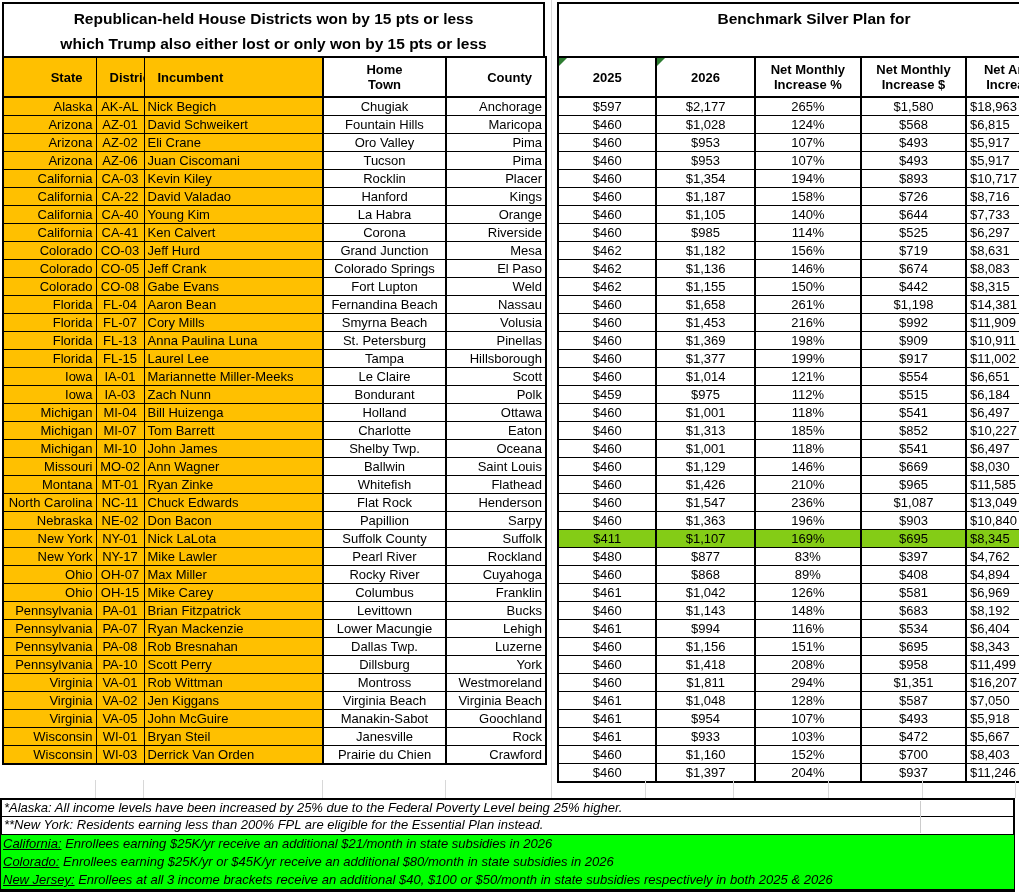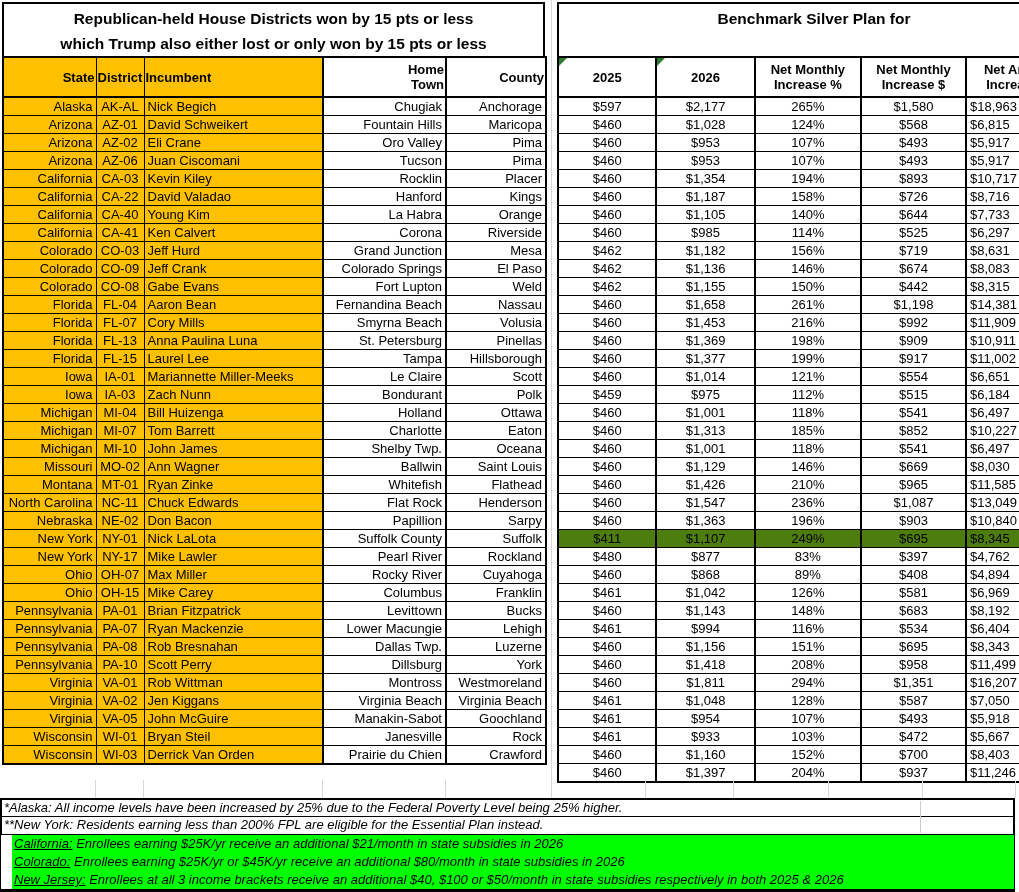"State" thead th { padding: 0 1px -> 0 13px }
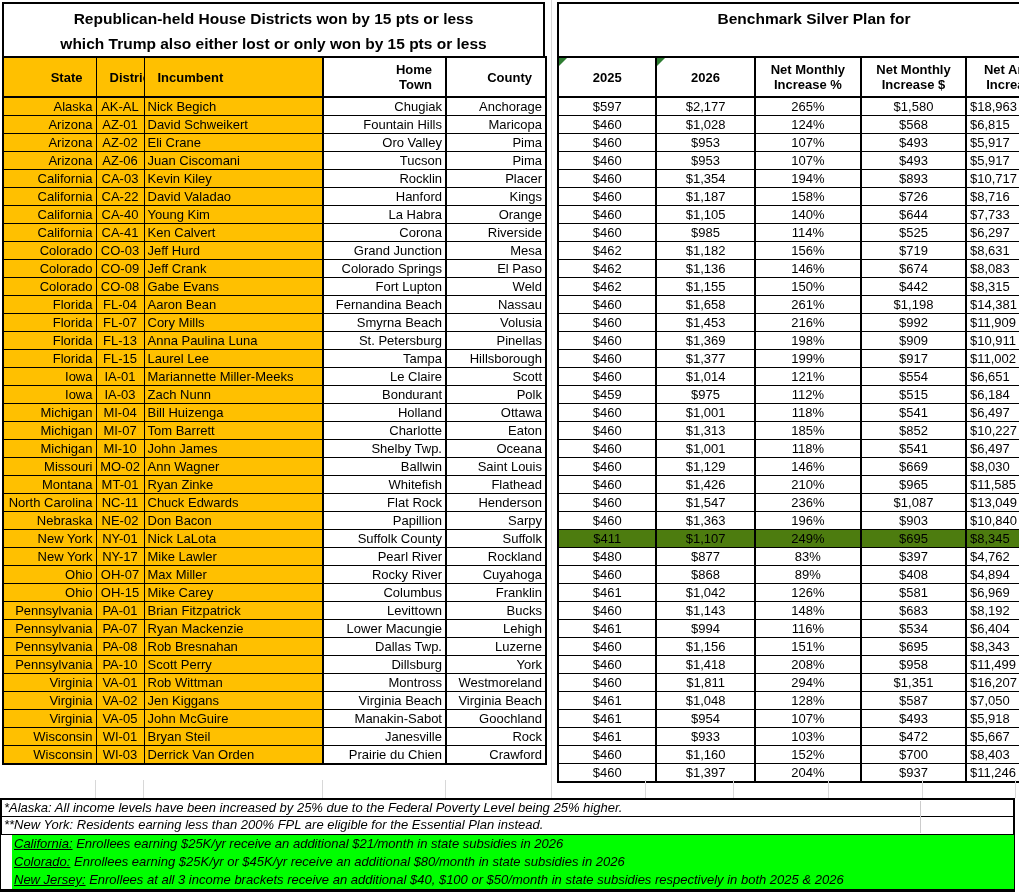"Home" .left .ho { text-align: right -> center }
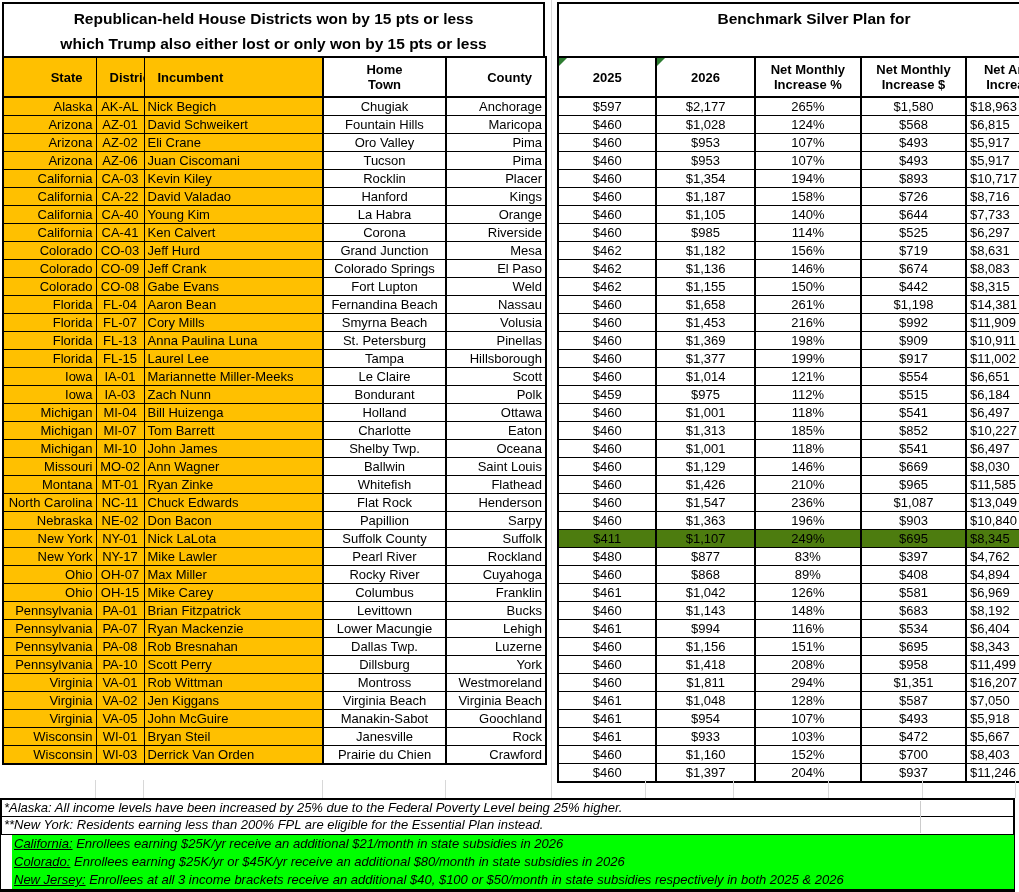"CO-09" td.di { text: CO-09 -> CO-05 }
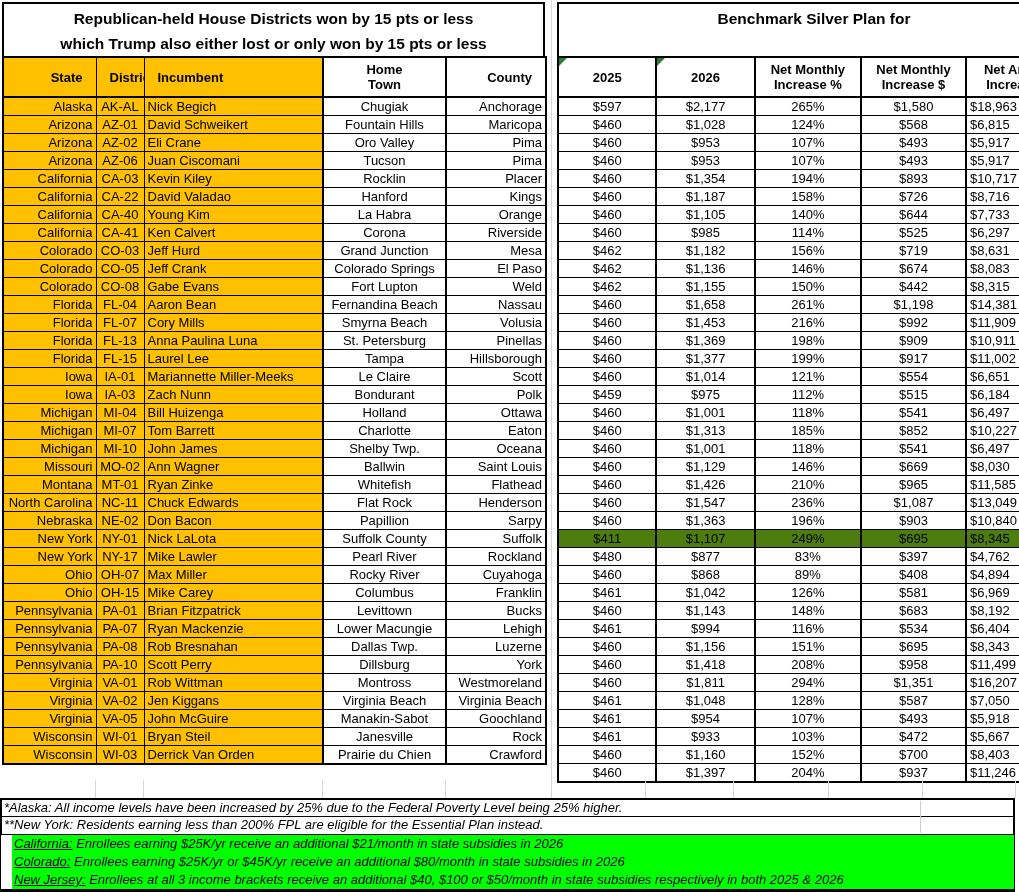"$411" .right tr.hl td { background: #4d7c0f -> #84cc16 }
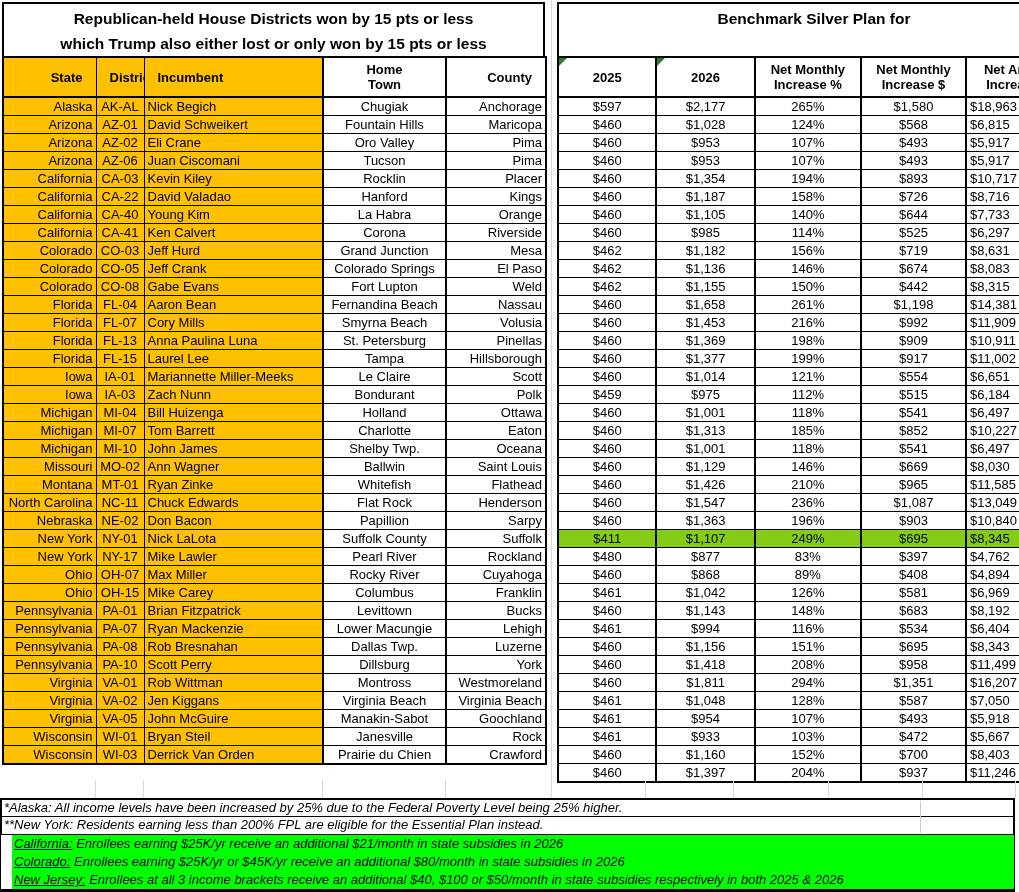"249%" td.v { text: 249% -> 169% }
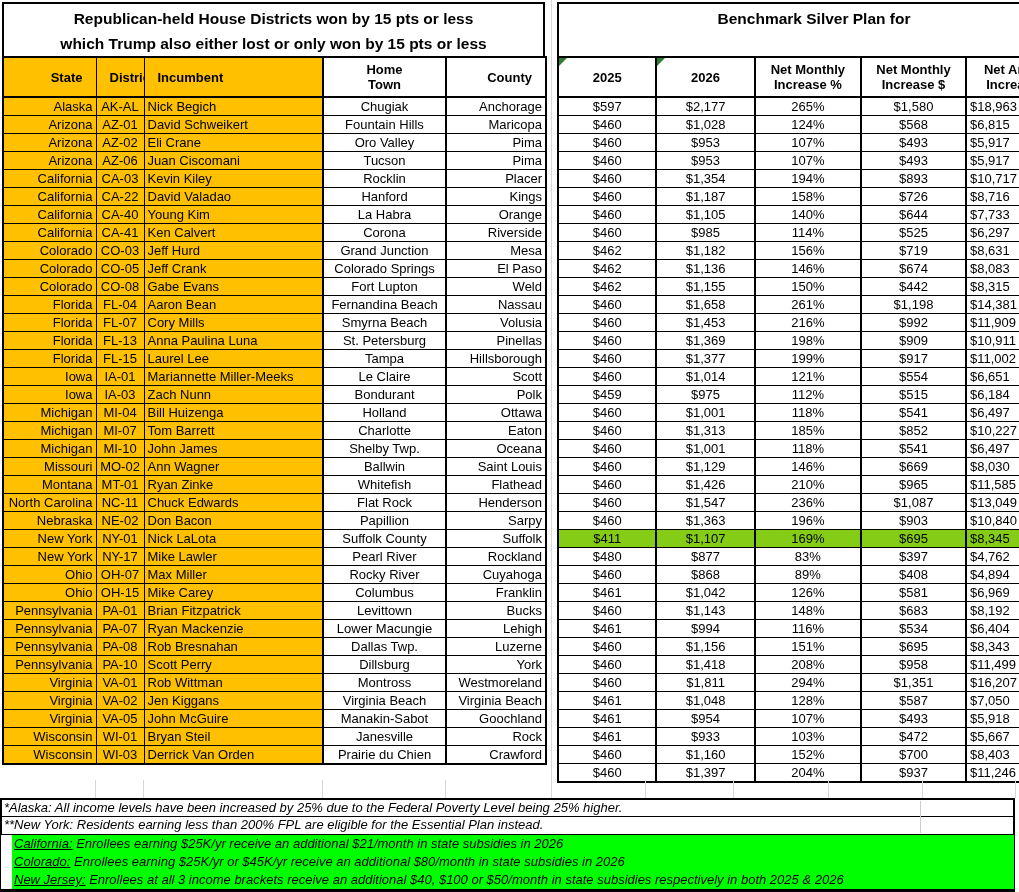"California: Enrollees earning $25K/yr" .fn-green .fn-row { margin-left: 11px -> none }
